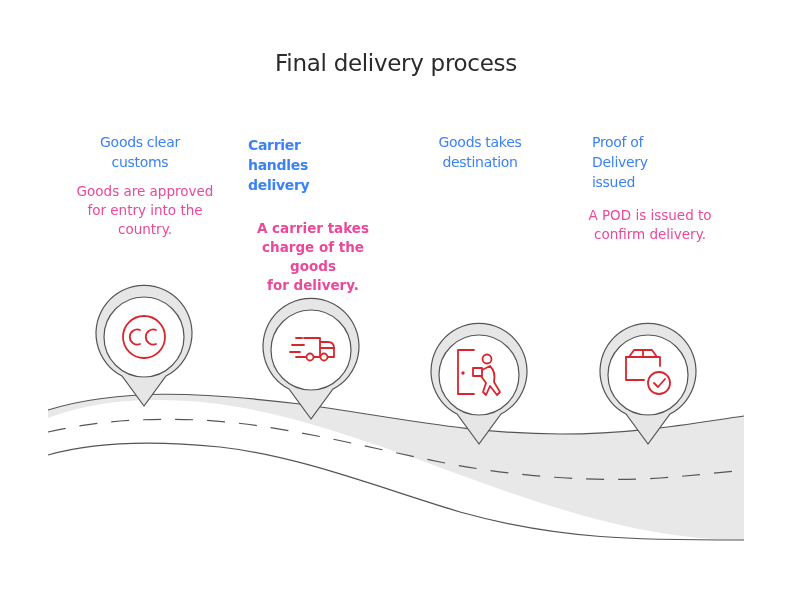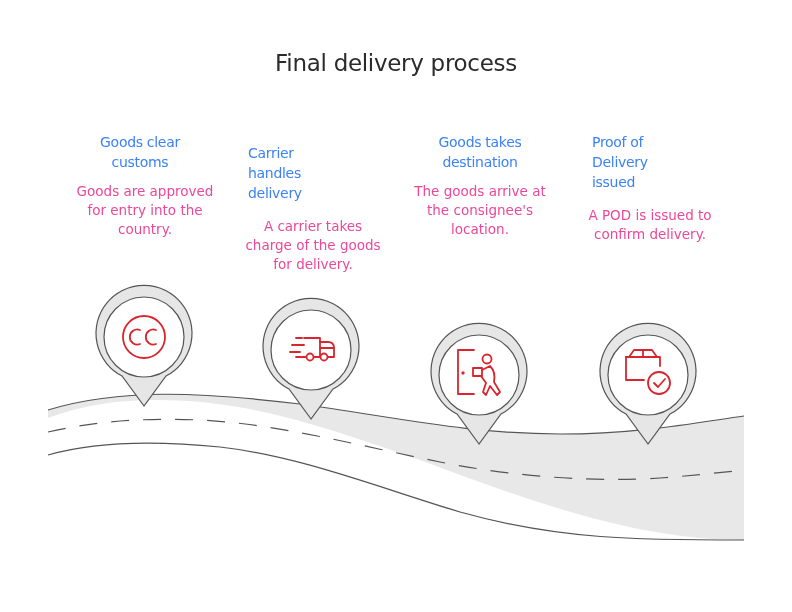"Carrier" div.step { font-weight: none -> bold; top: 143px -> 135px }
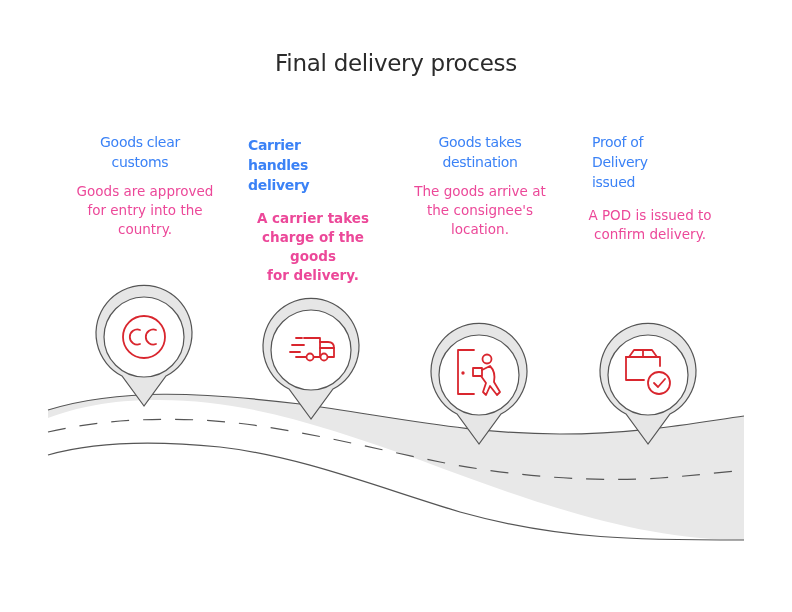"The goods arrive at" div.step-desc { html: <div>The goods arrive at the consignee's location.</div> -> none }
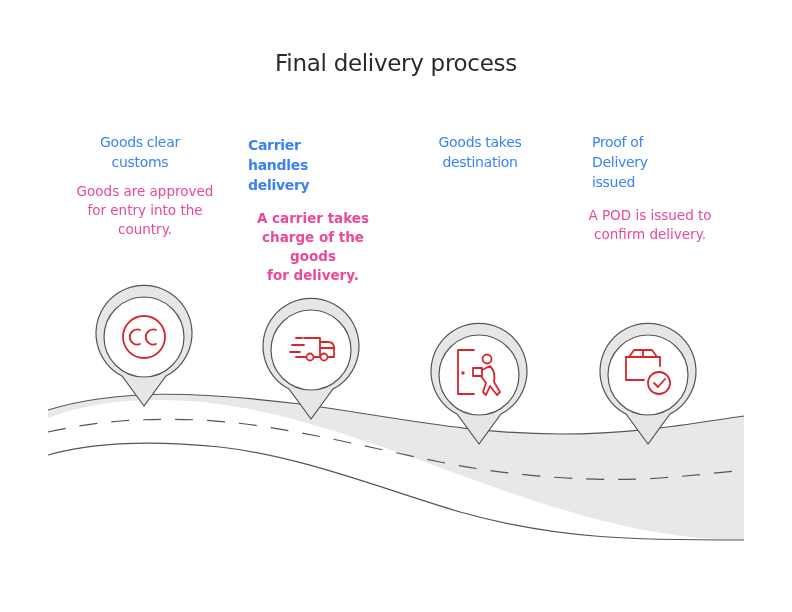"A carrier takes" div.step-desc { margin-top: 14px -> 24px }
